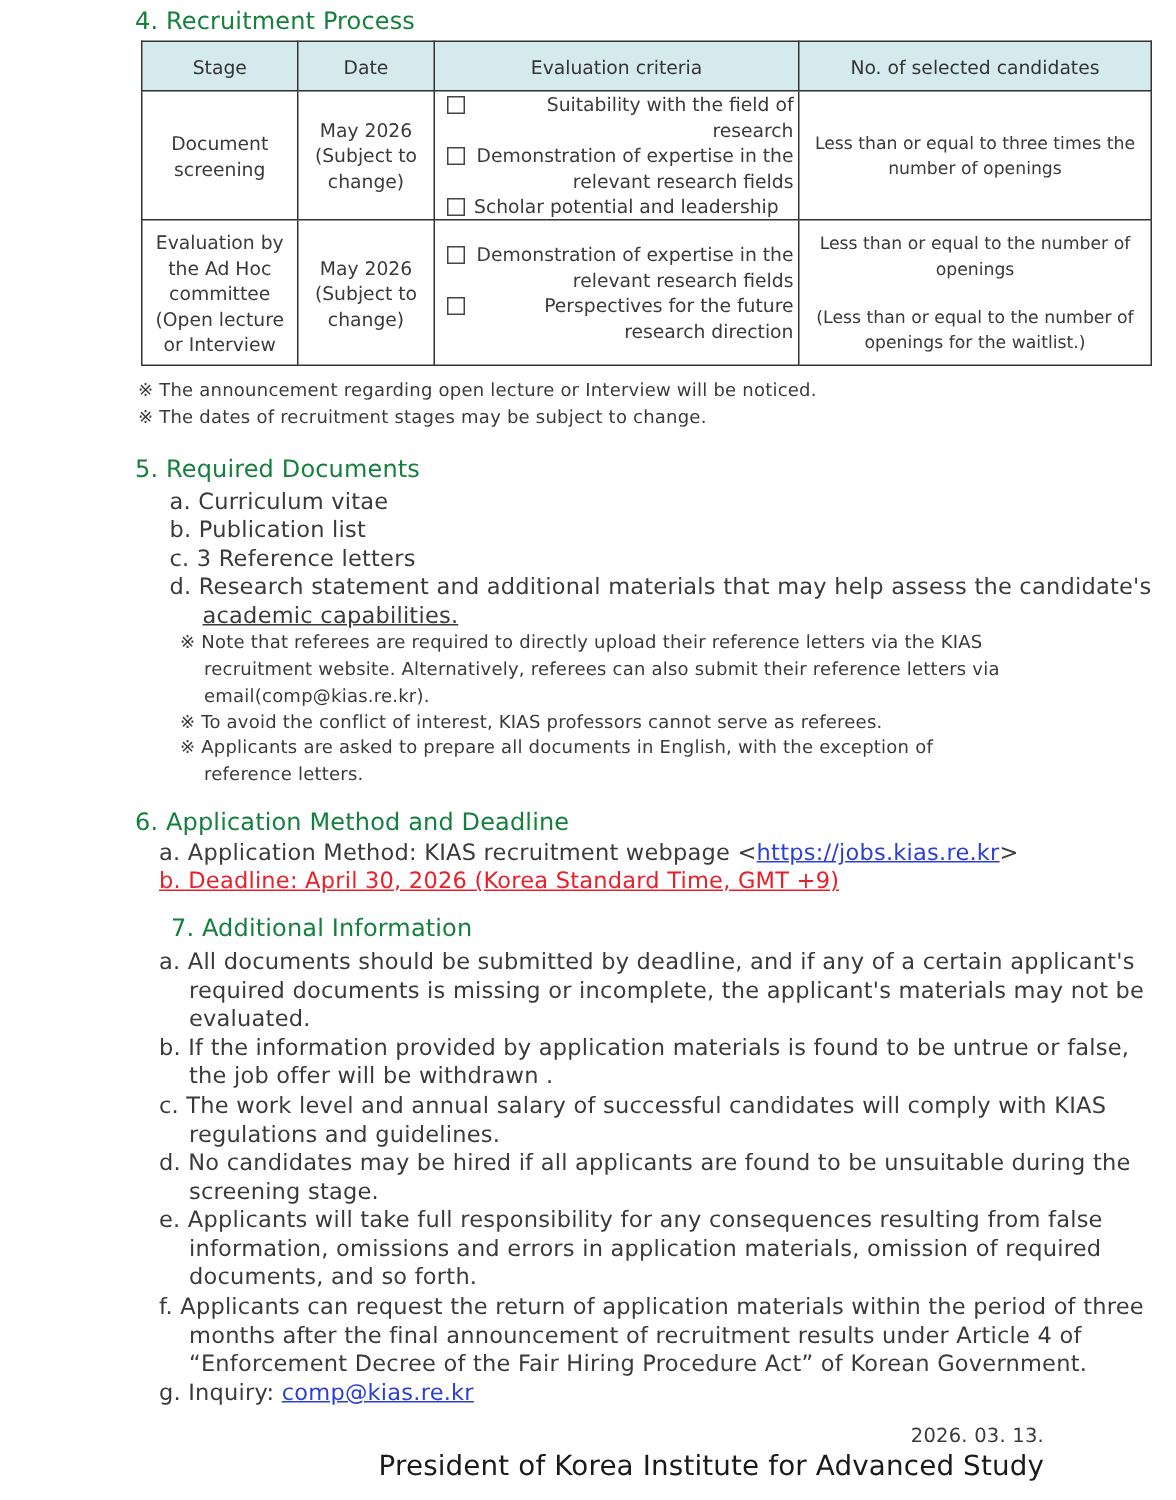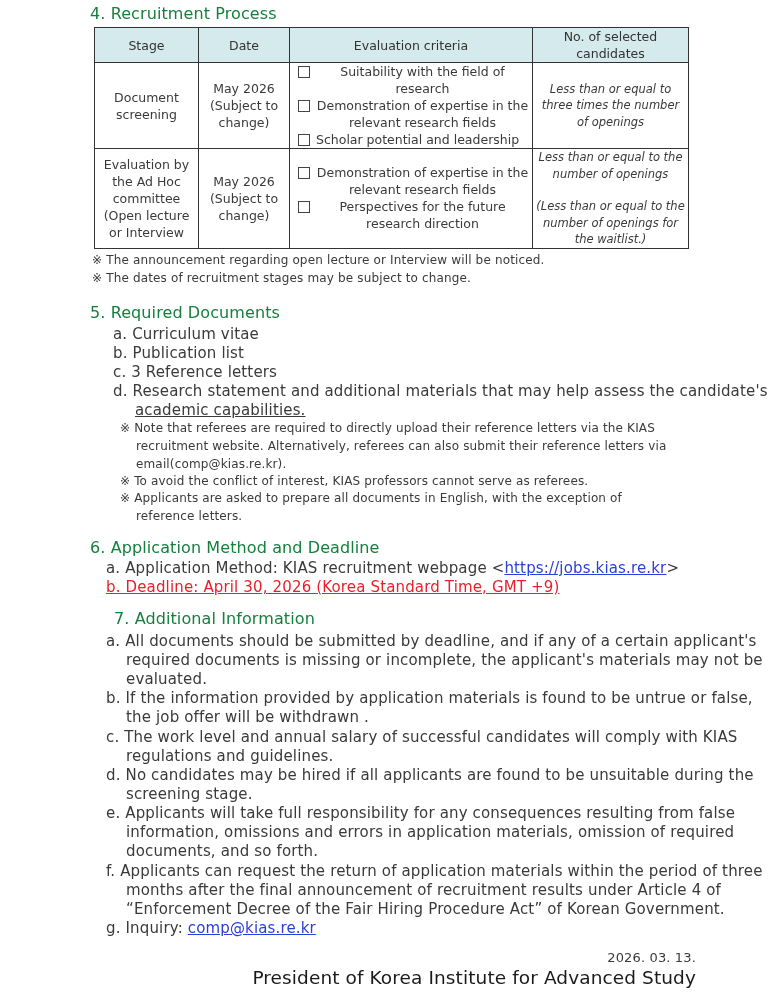"Stage" table.proc { width: 595px -> 674px }
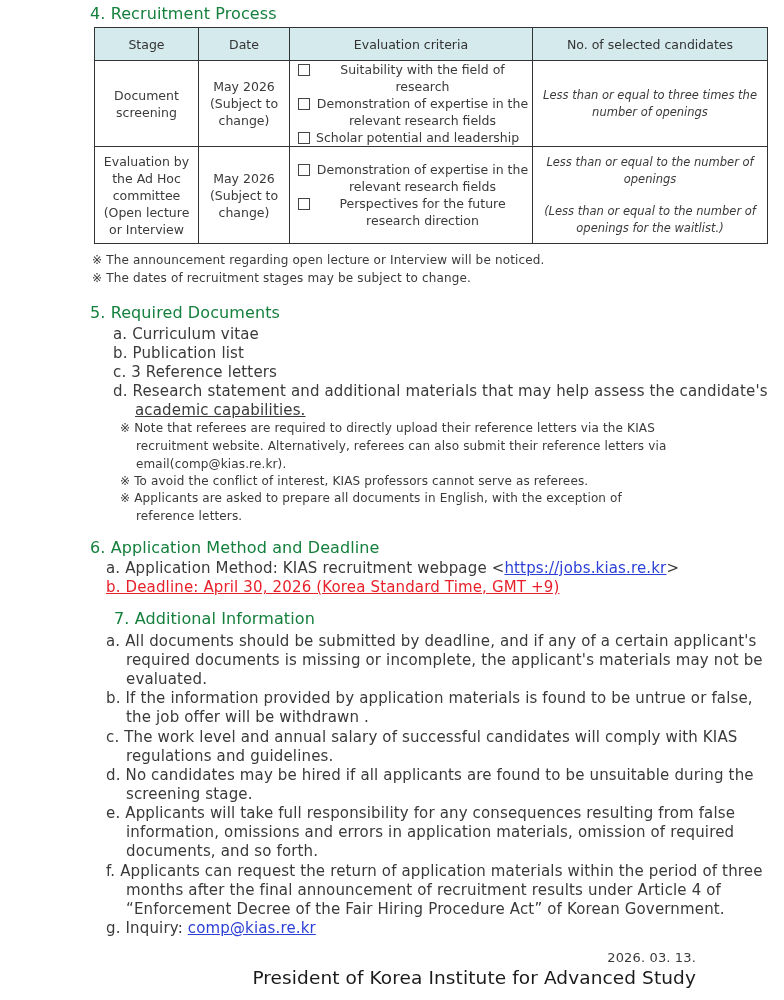"Suitability with the field of" table.proc td.crit { text-align: center -> right }
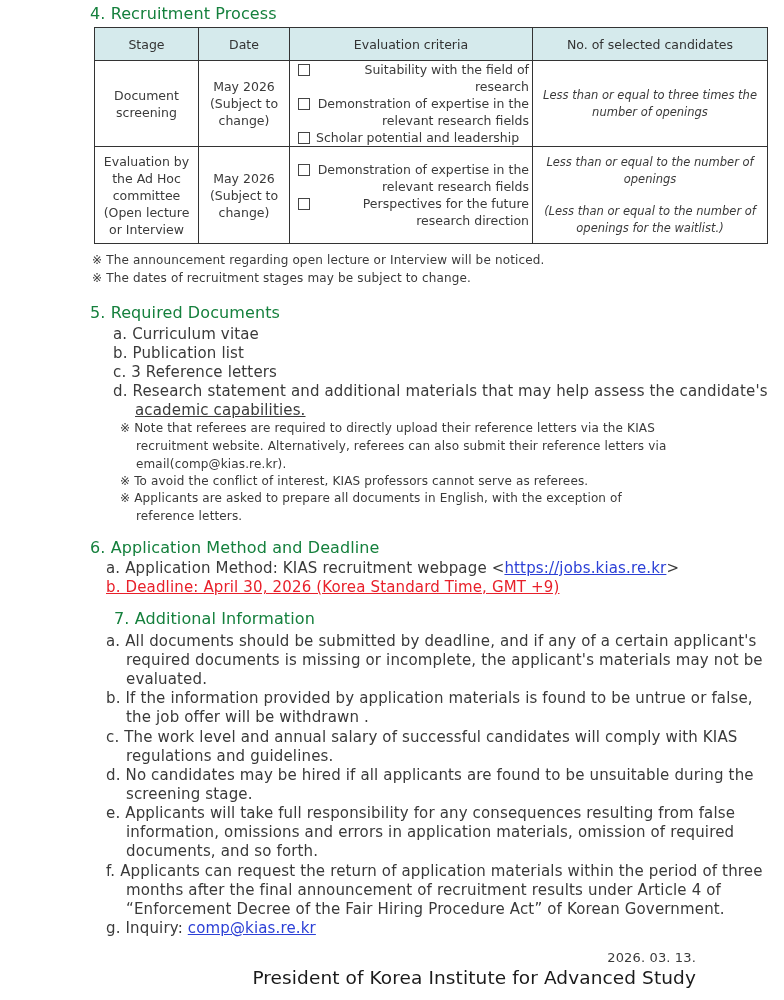"Less than or equal to" table.proc td.small { font-style: italic -> none }
